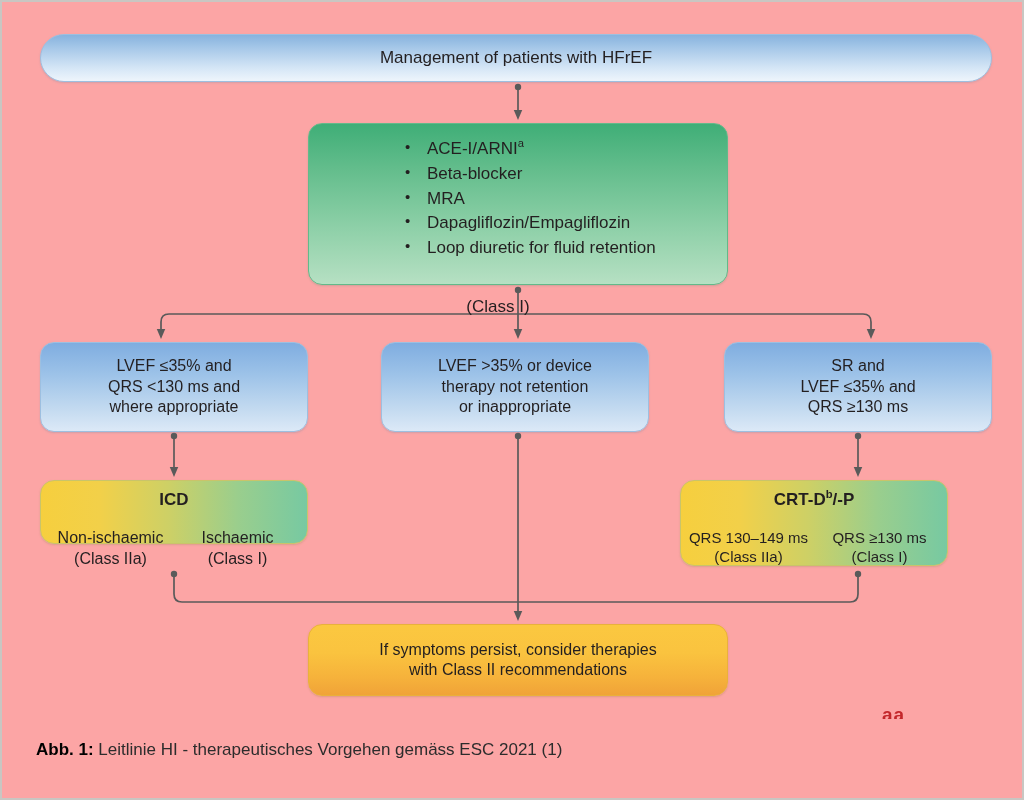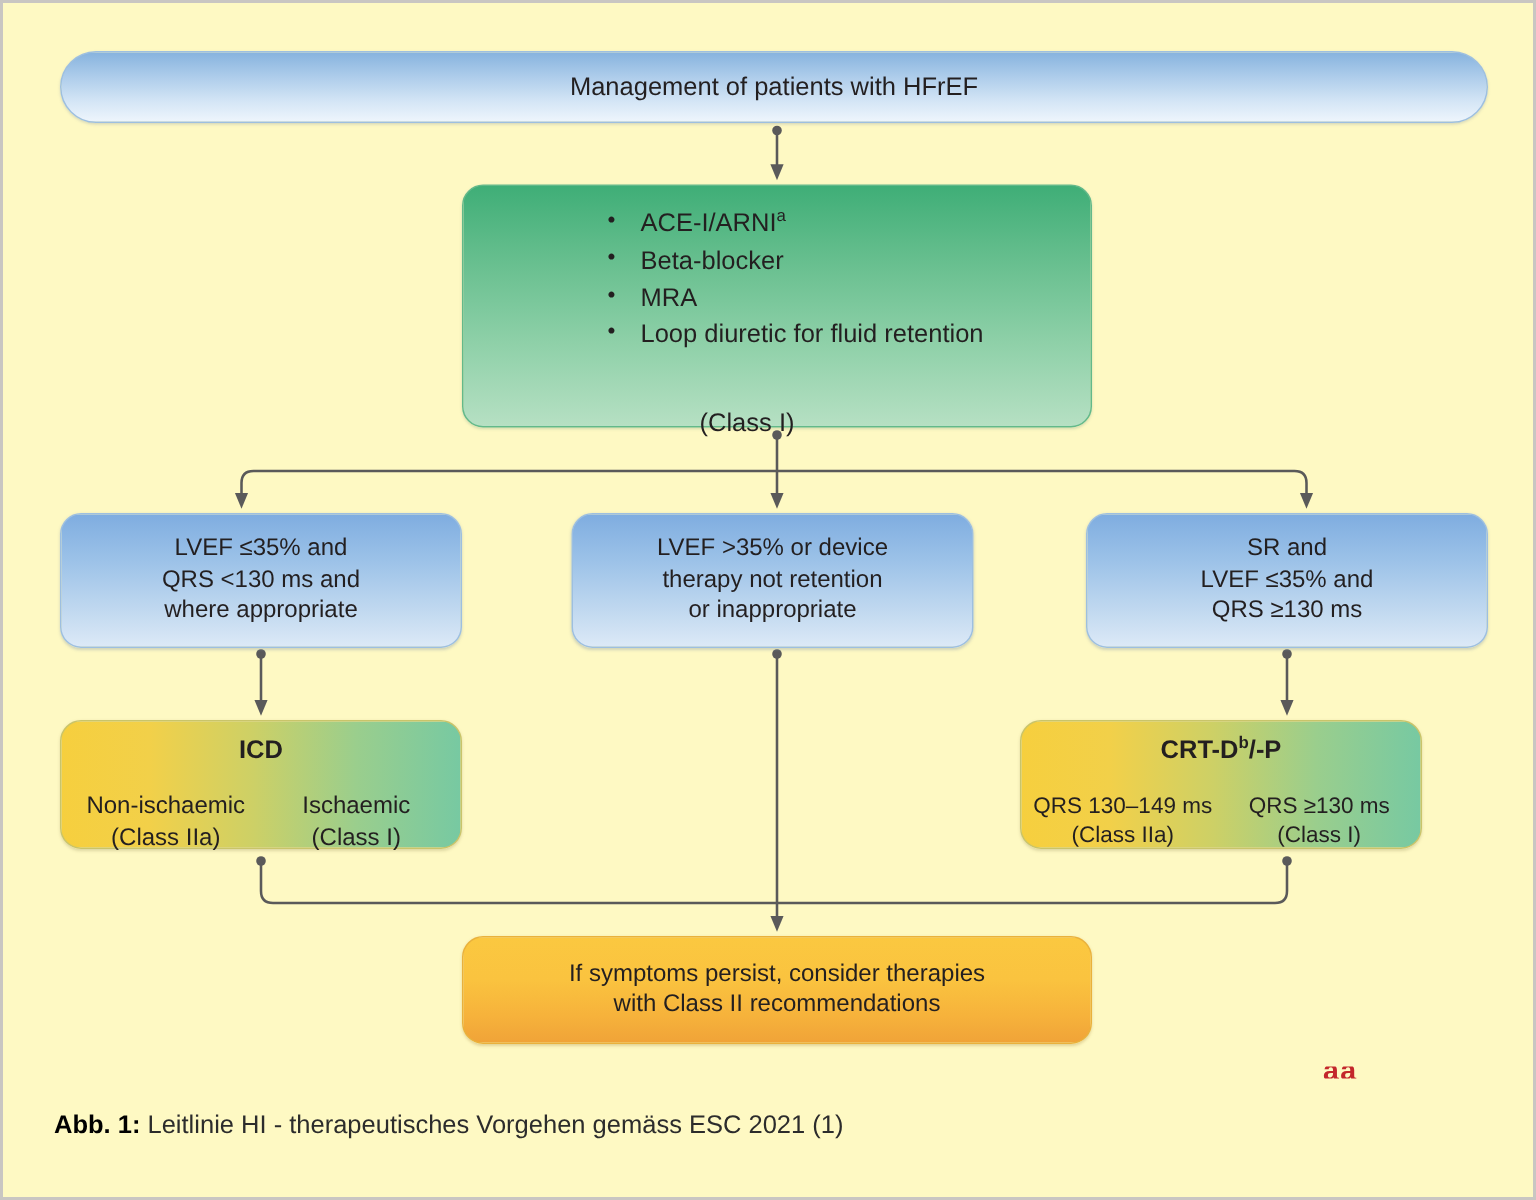"Management of patients with HFrEF" #page { background: #fef9c3 -> #fca5a5 }
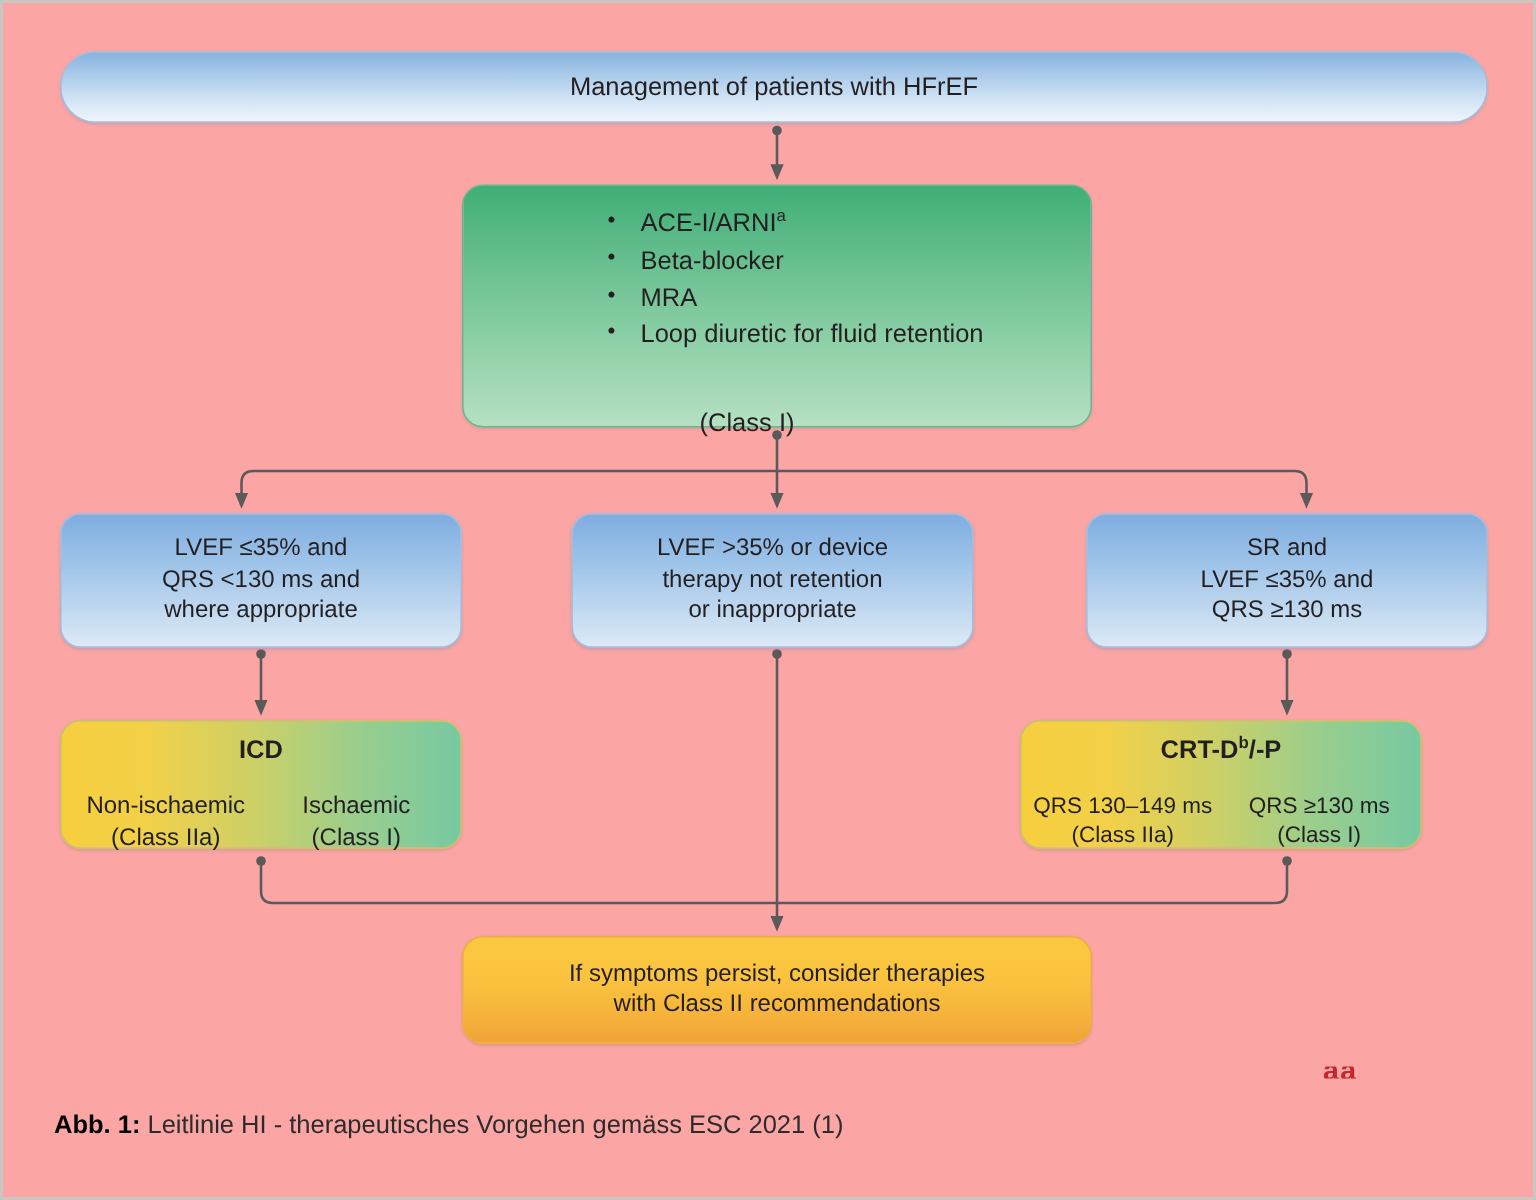"Dapagliflozin/Empagliflozin" li { html: none -> <li> <span>Dapagliflozin/Empagliflozin</span> </li> }
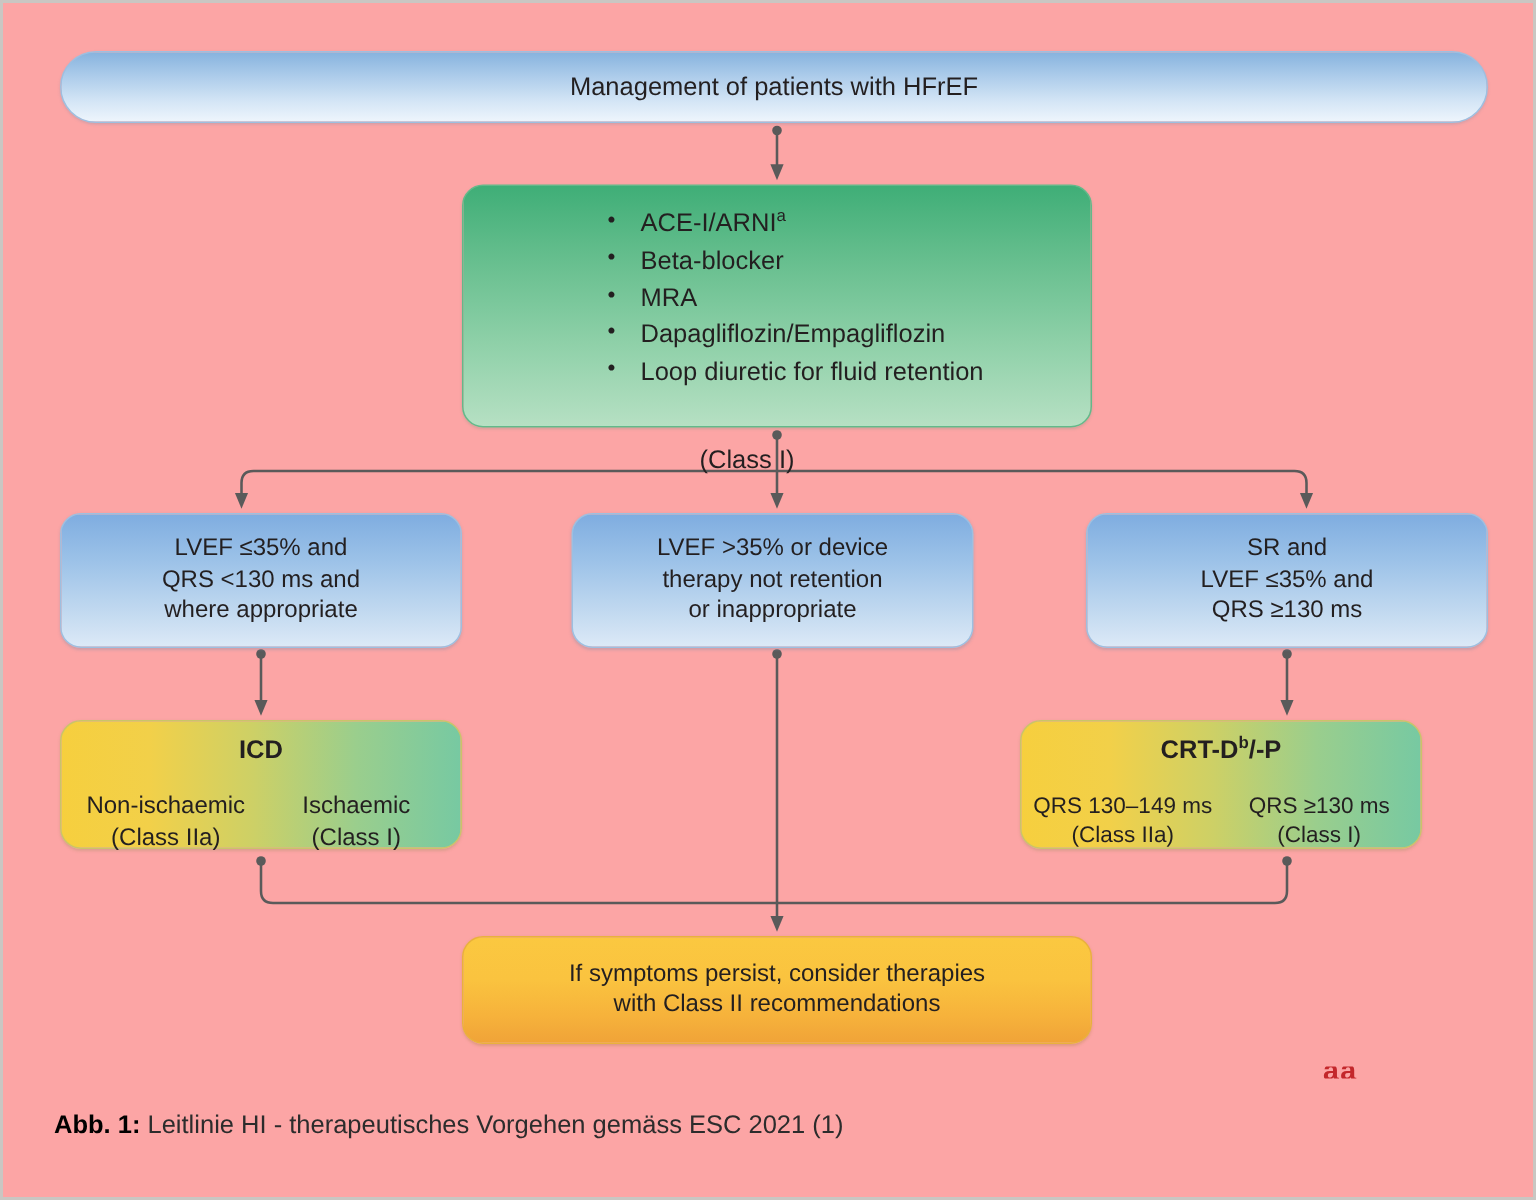"ICD" #box-icd { height: 86px -> 64px }
